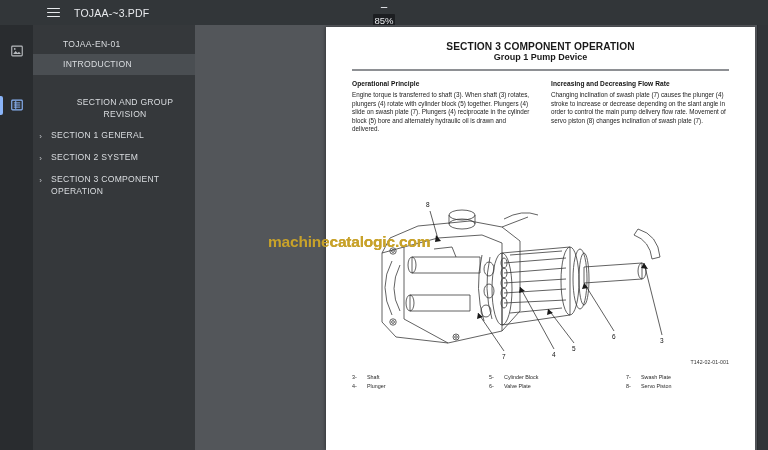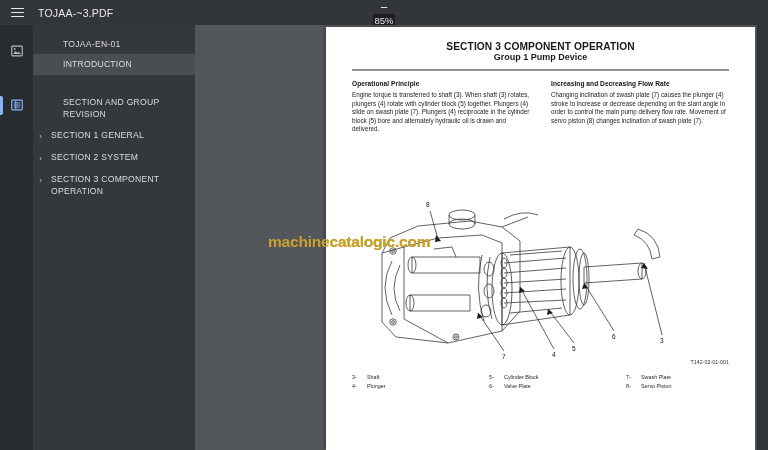"TOJAA-~3.PDF" .toolbar { padding-left: none -> 36px }
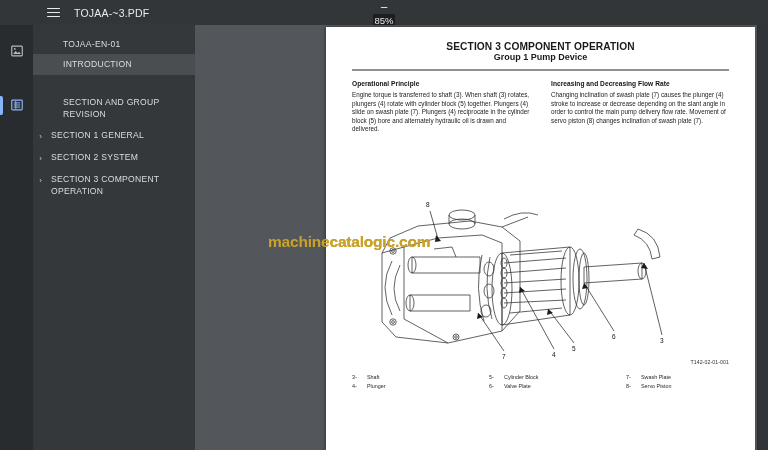"TOJAA-EN-01" .ol-indent { text-align: none -> center }
